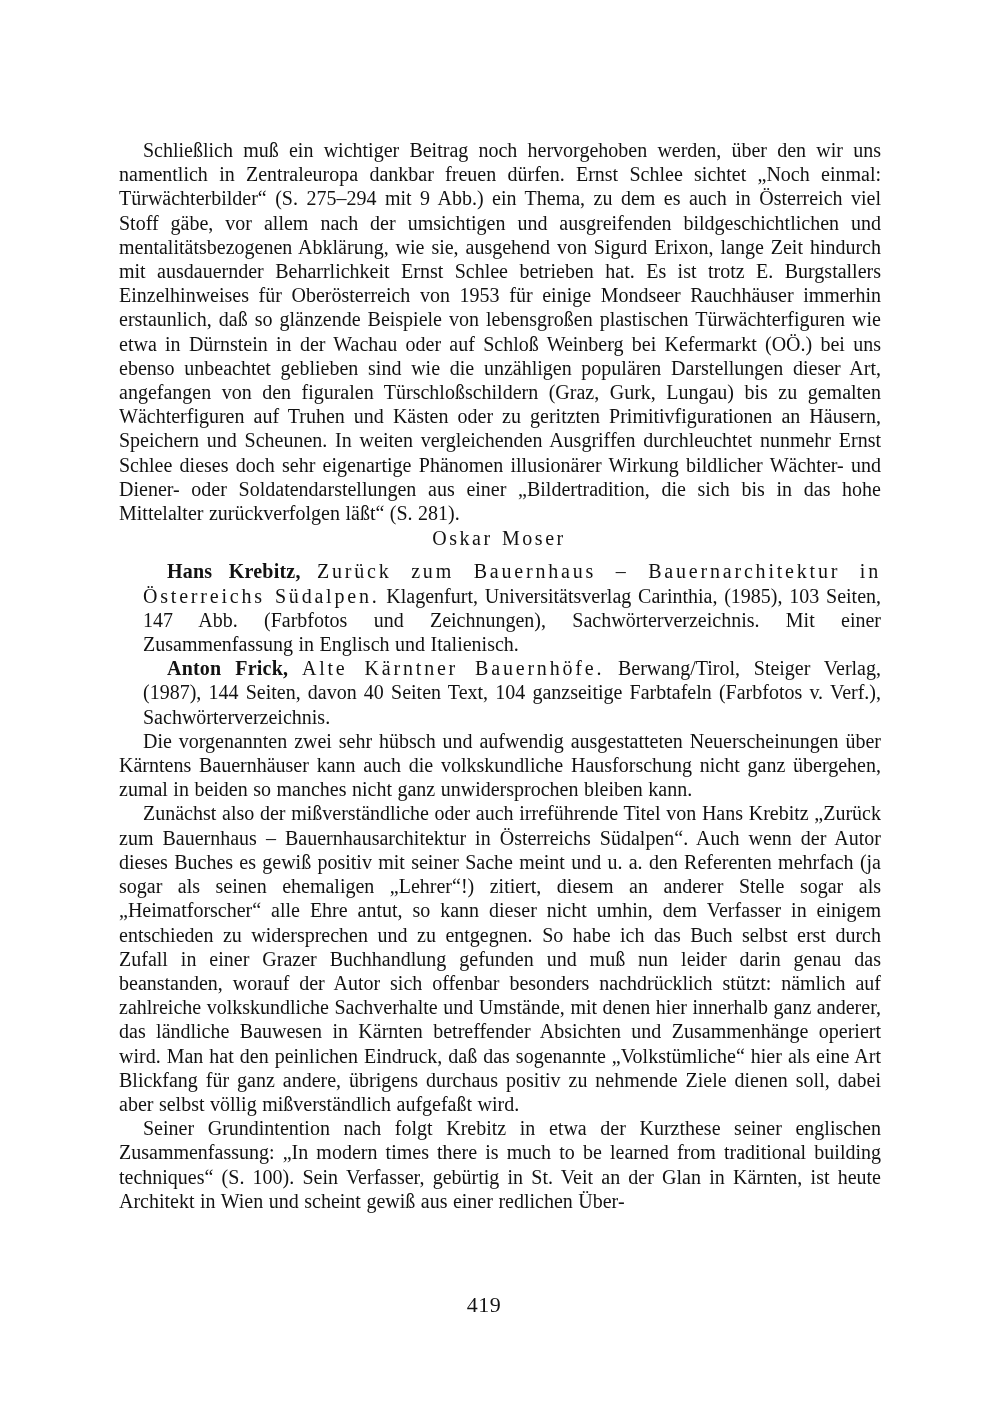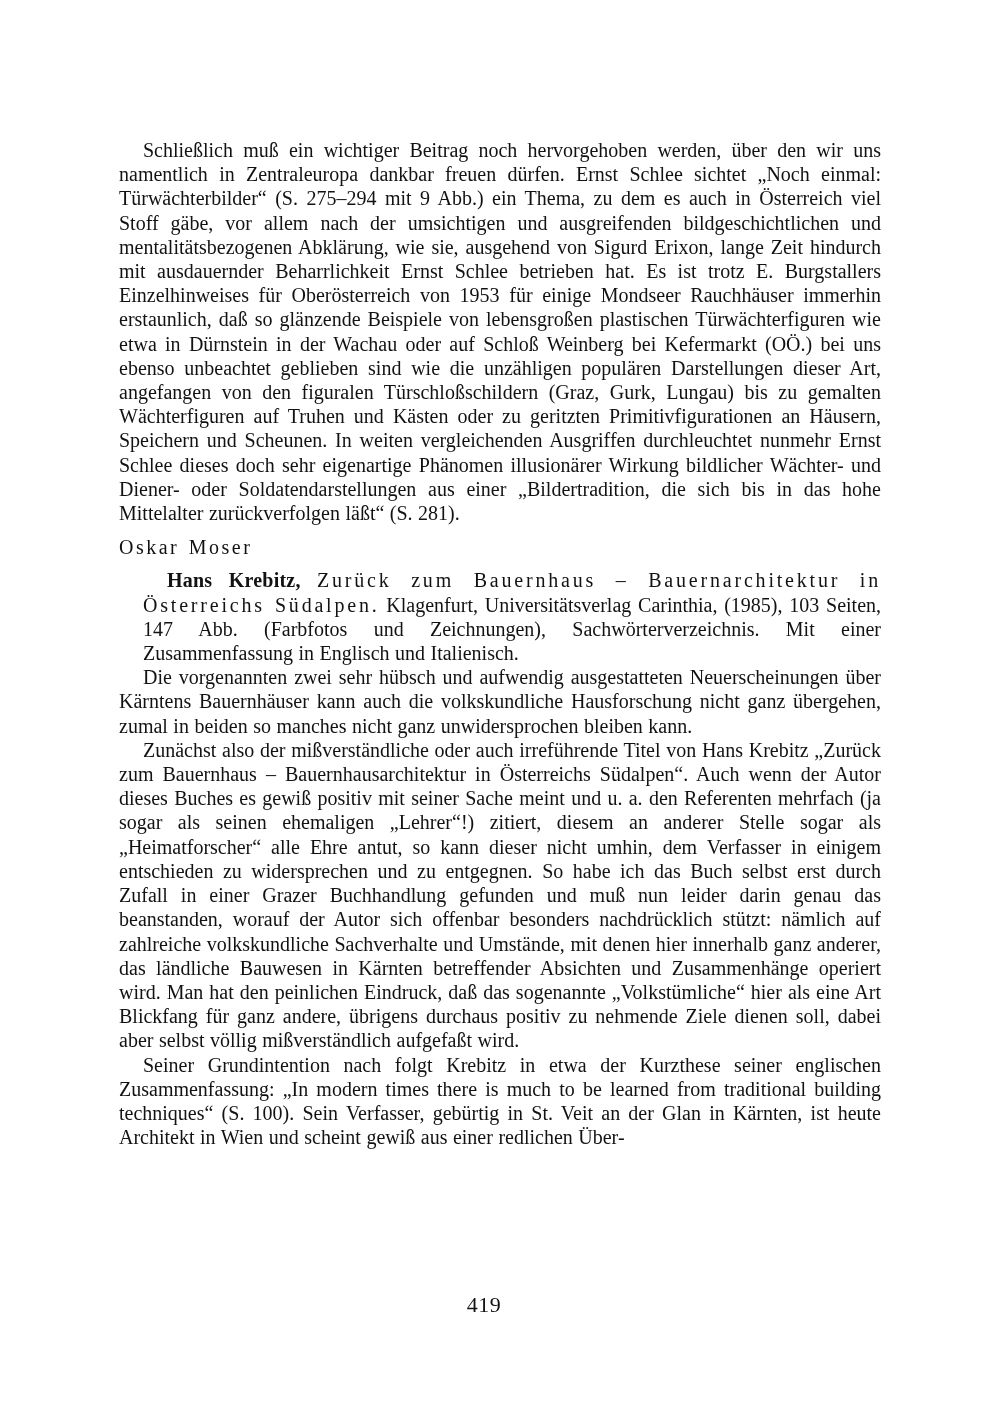"Oskar Moser" .signature-line { margin-top: 10px -> 1px; text-align: left -> center }
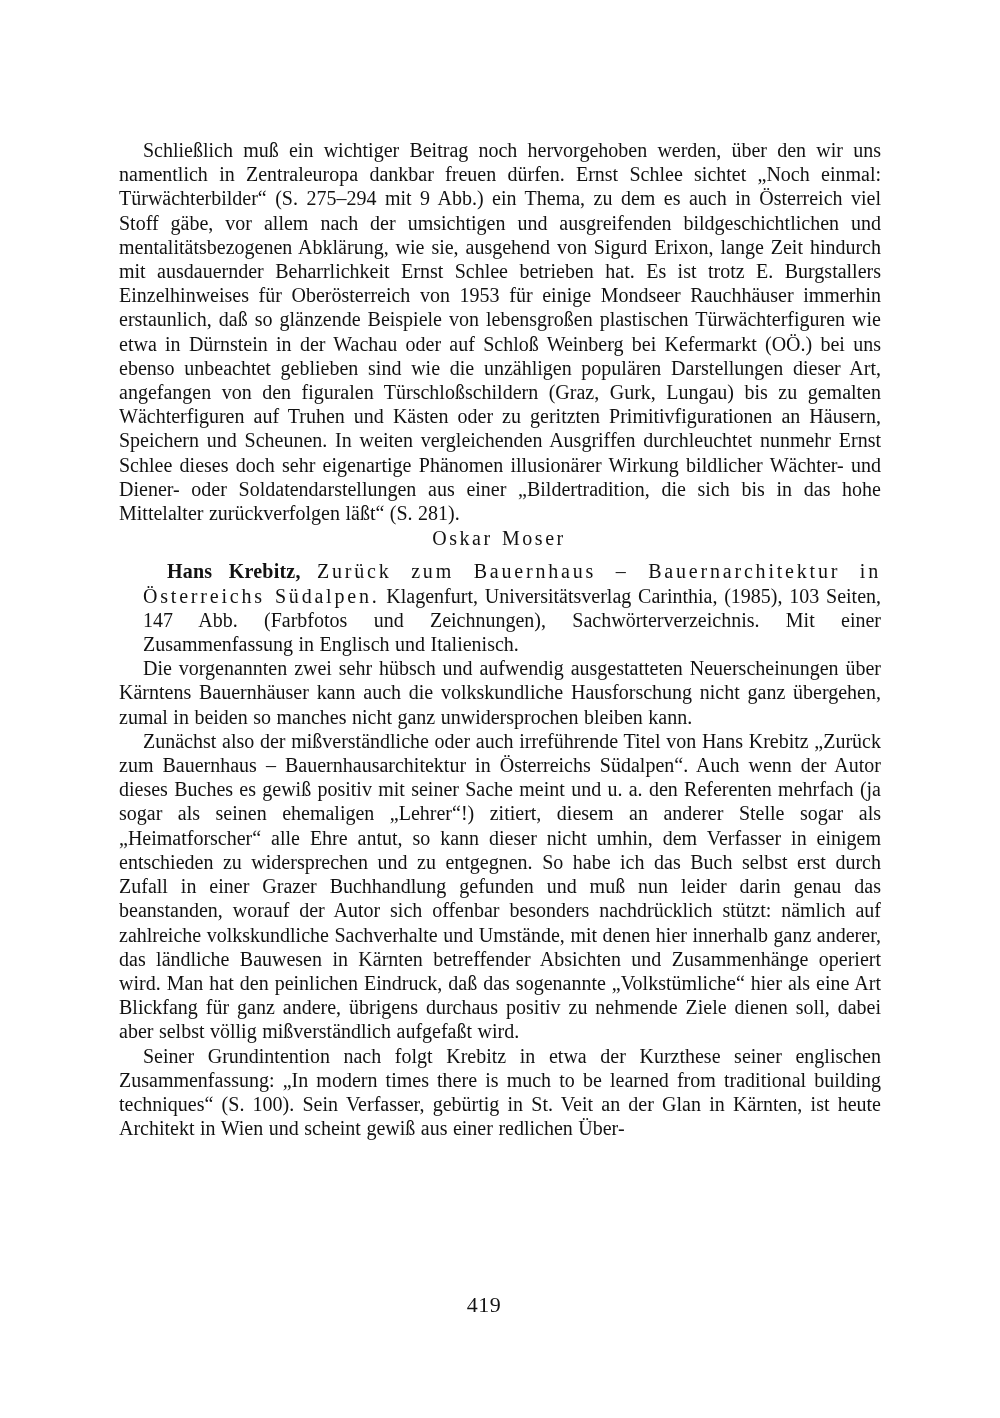"Anton Frick, Alte Kärntner Bauernhöfe." p.bib-entry { html: none -> <p> <span>Anton Frick,</span> <span>Alte Kärntner Bauernhöfe.</span> <span>Berwang/Tirol, Steiger Verlag, (1987), 144 Seiten, davon 40 Seiten Text, 104 ganzseitige Farbtafeln (Farbfotos v. Verf.), Sachwörterverzeichnis.</span> </p> }
